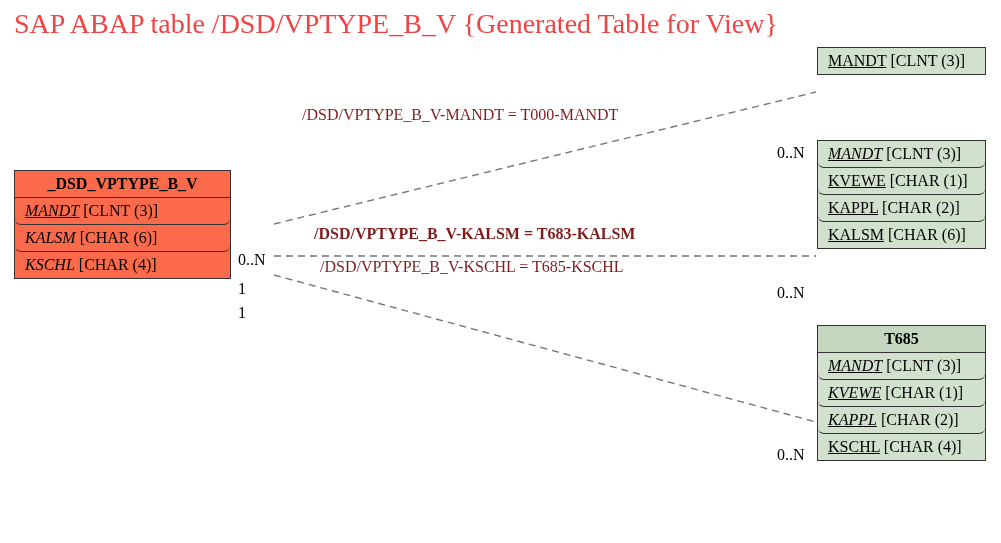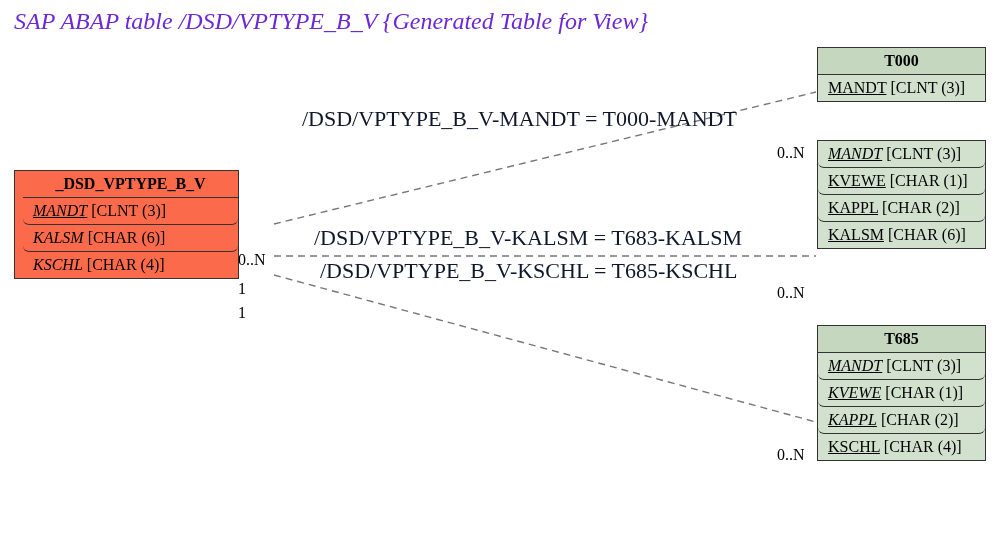"SAP ABAP table /DSD/VPTYPE_B_V" .title { color: #6d28d9 -> #ef4444; font-size: 24px -> 28px; font-style: italic -> none }
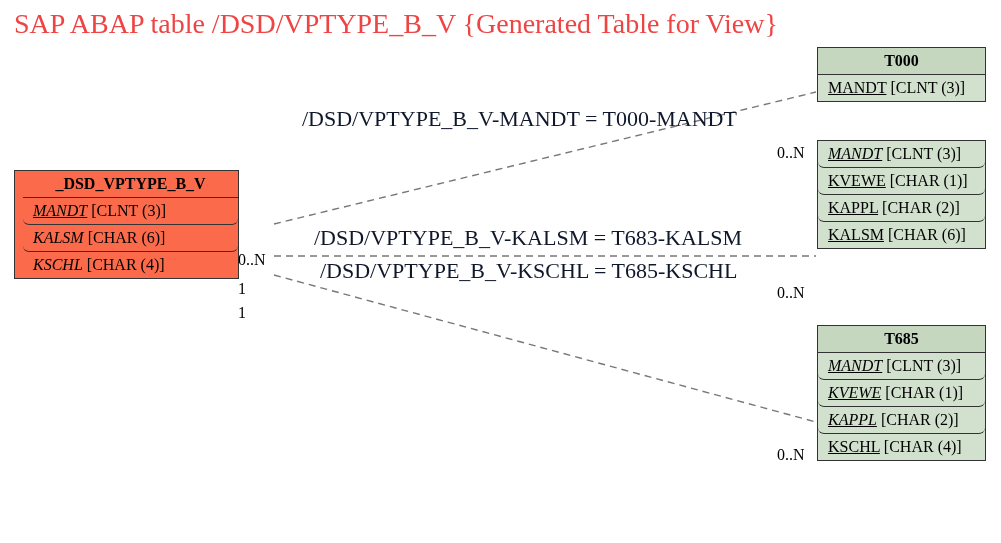"T000" div.entity-header { html: <div>T000</div> -> none }
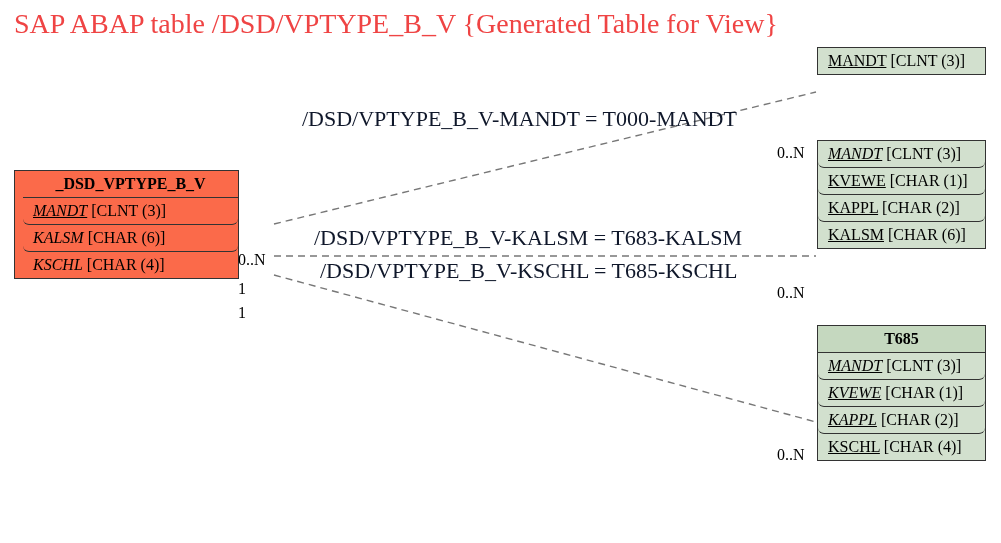"/DSD/VPTYPE_B_V-MANDT = T000-MANDT" .edge-label { color: #0f172a -> #7f1d1d; font-size: 22px -> 16px }
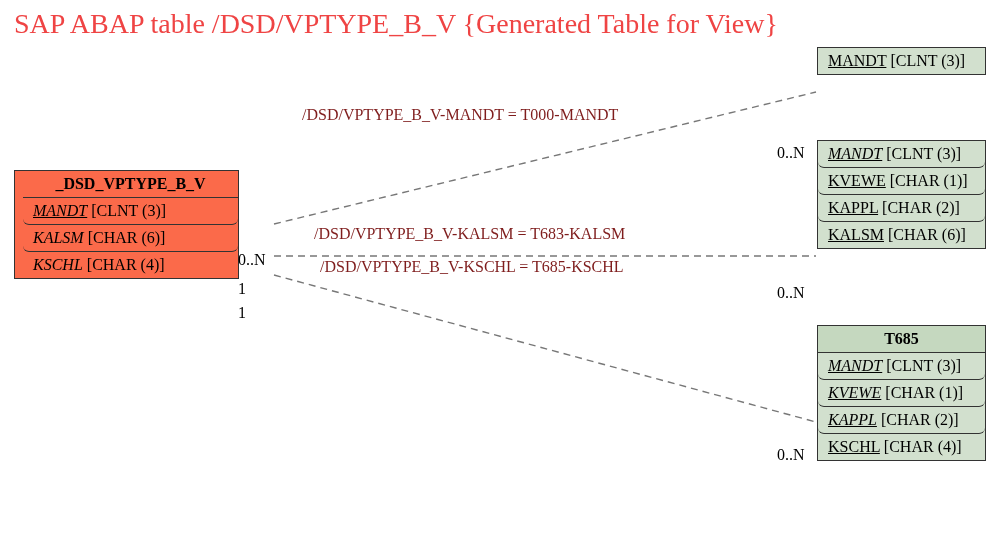"_DSD_VPTYPE_B_V" div.entity { padding-left: 8px -> none }
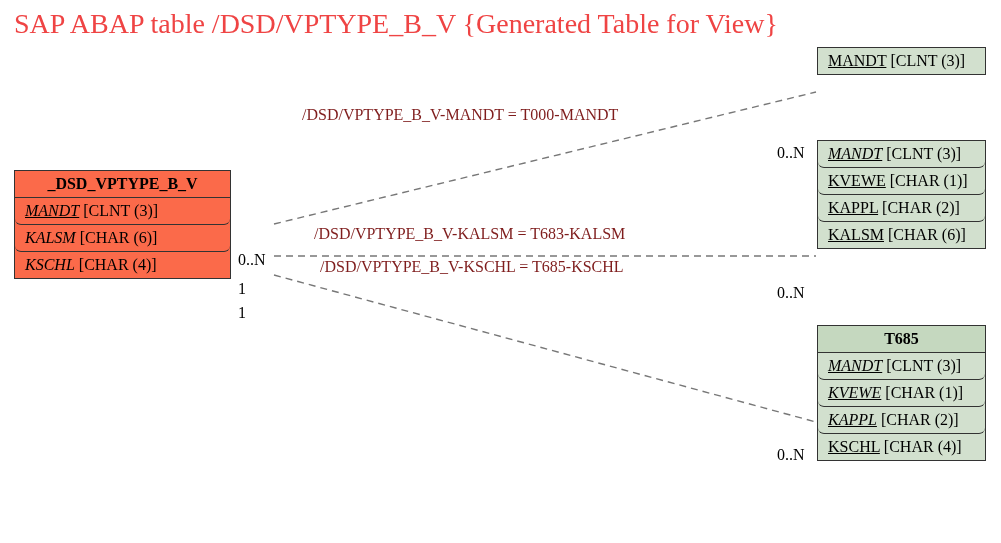"/DSD/VPTYPE_B_V-KALSM = T683-KALSM" div.edge-label { font-weight: none -> bold }
